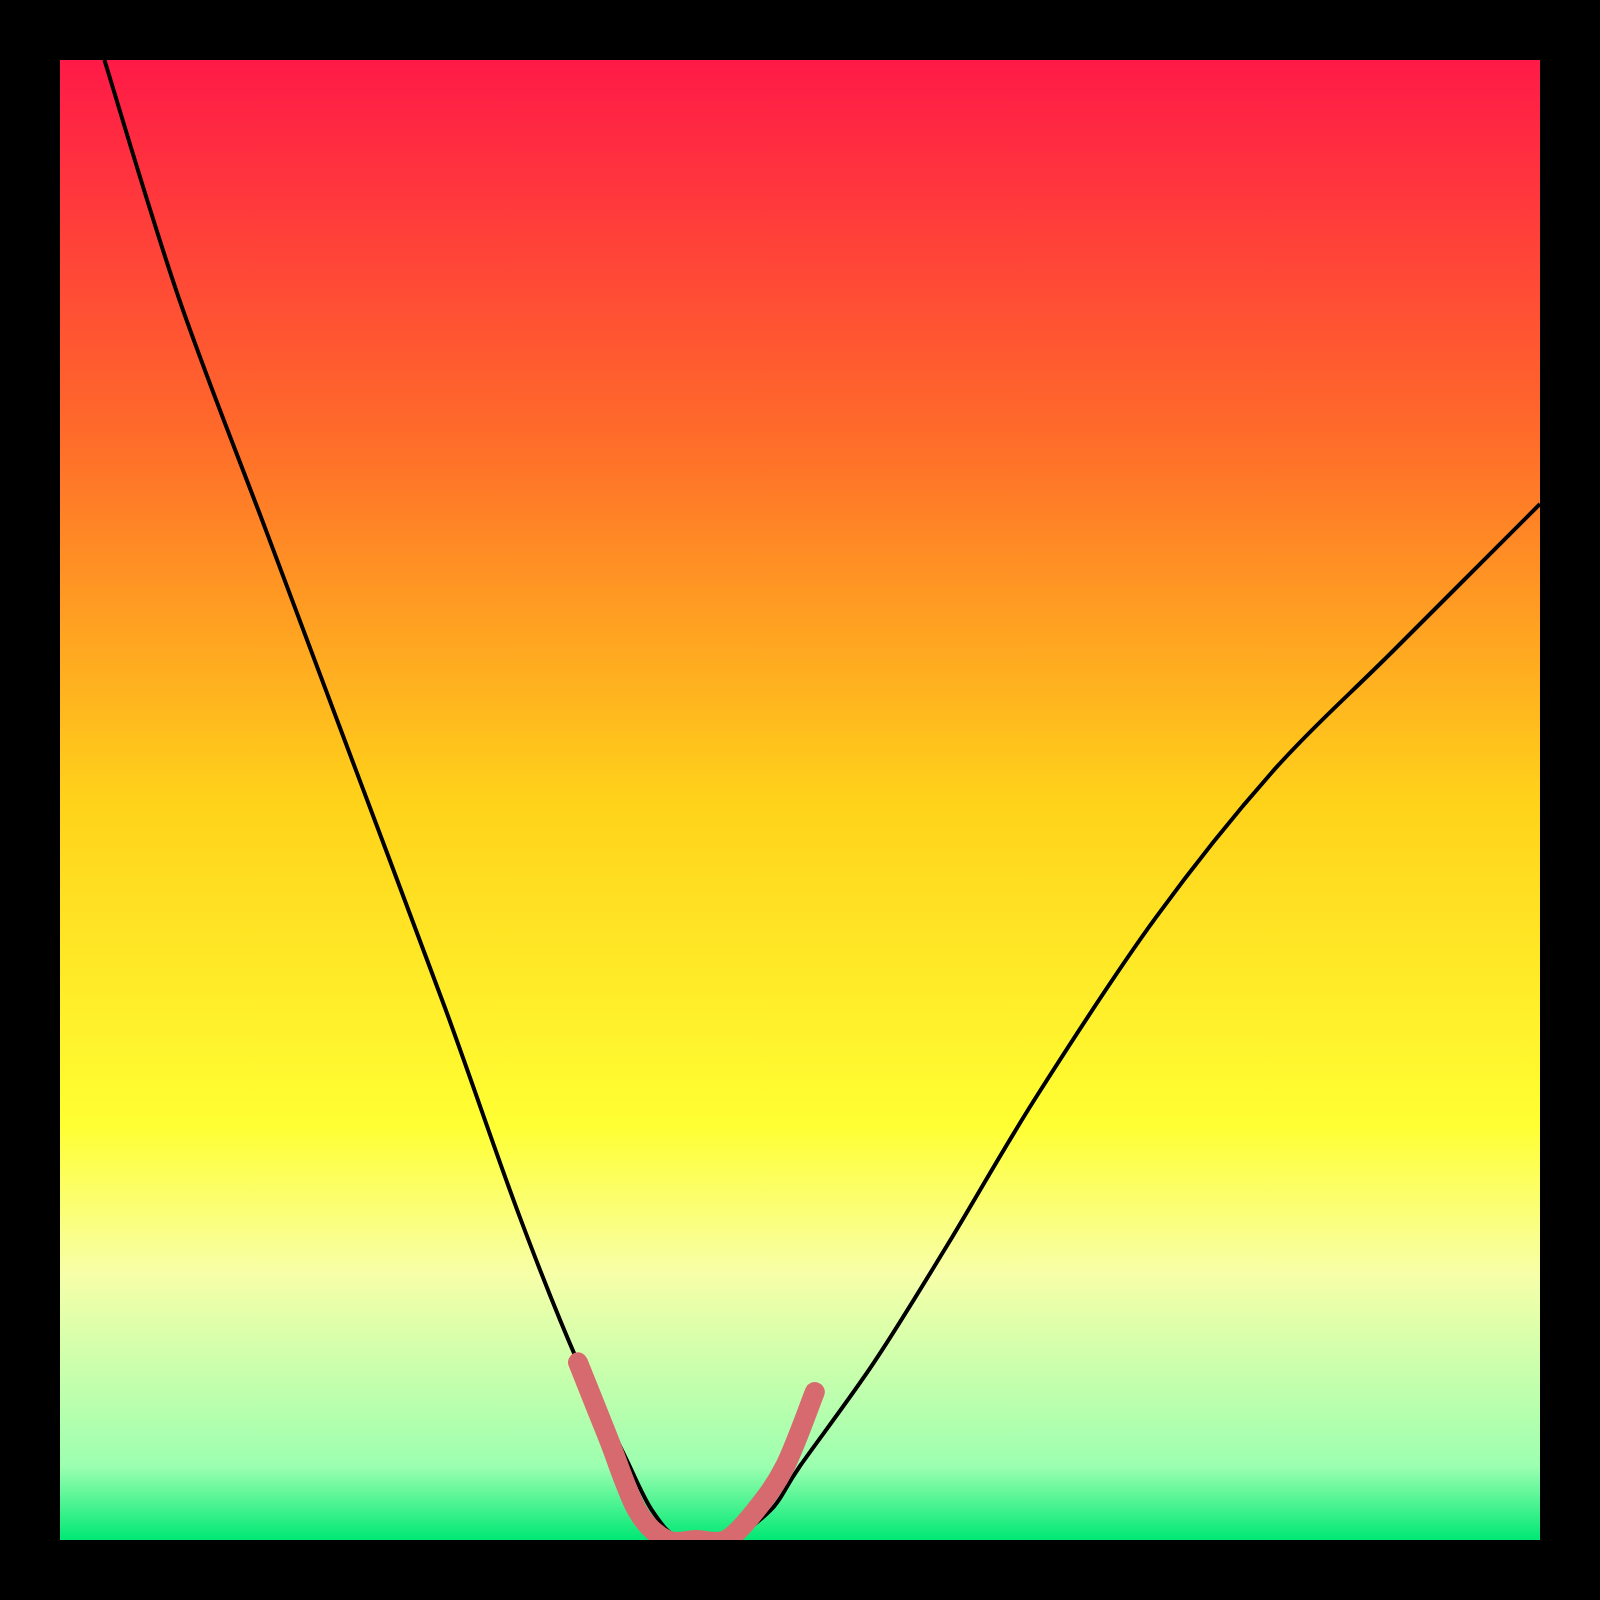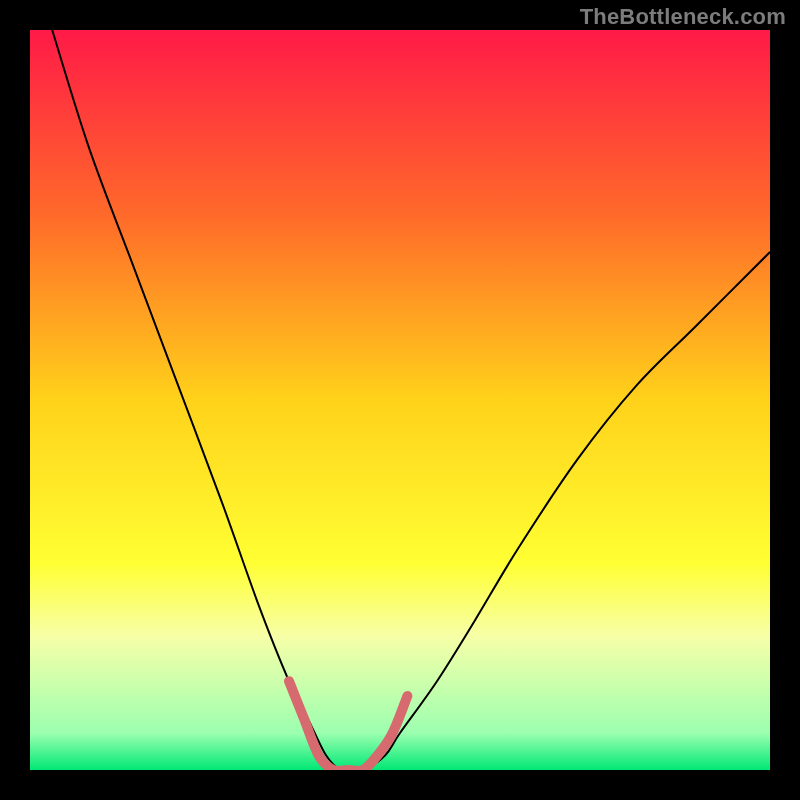"TheBottleneck.com" div.watermark { html: <div>TheBottleneck.com</div> -> none }
